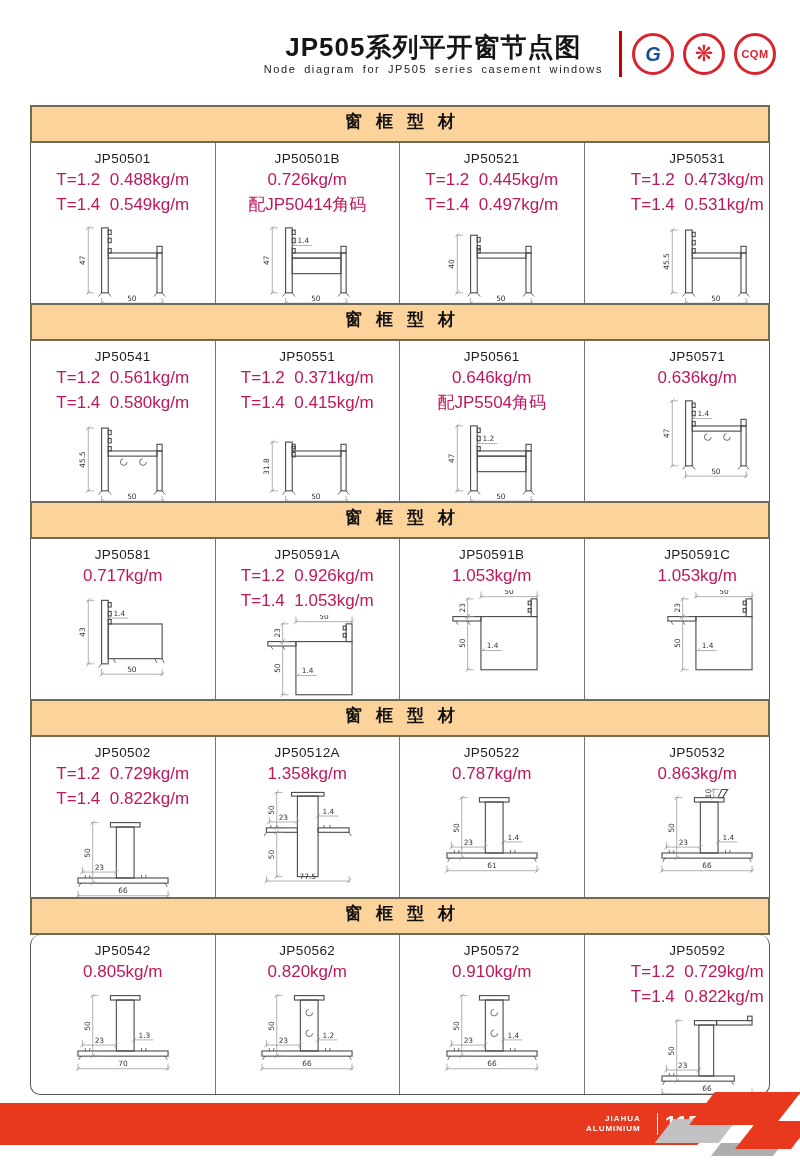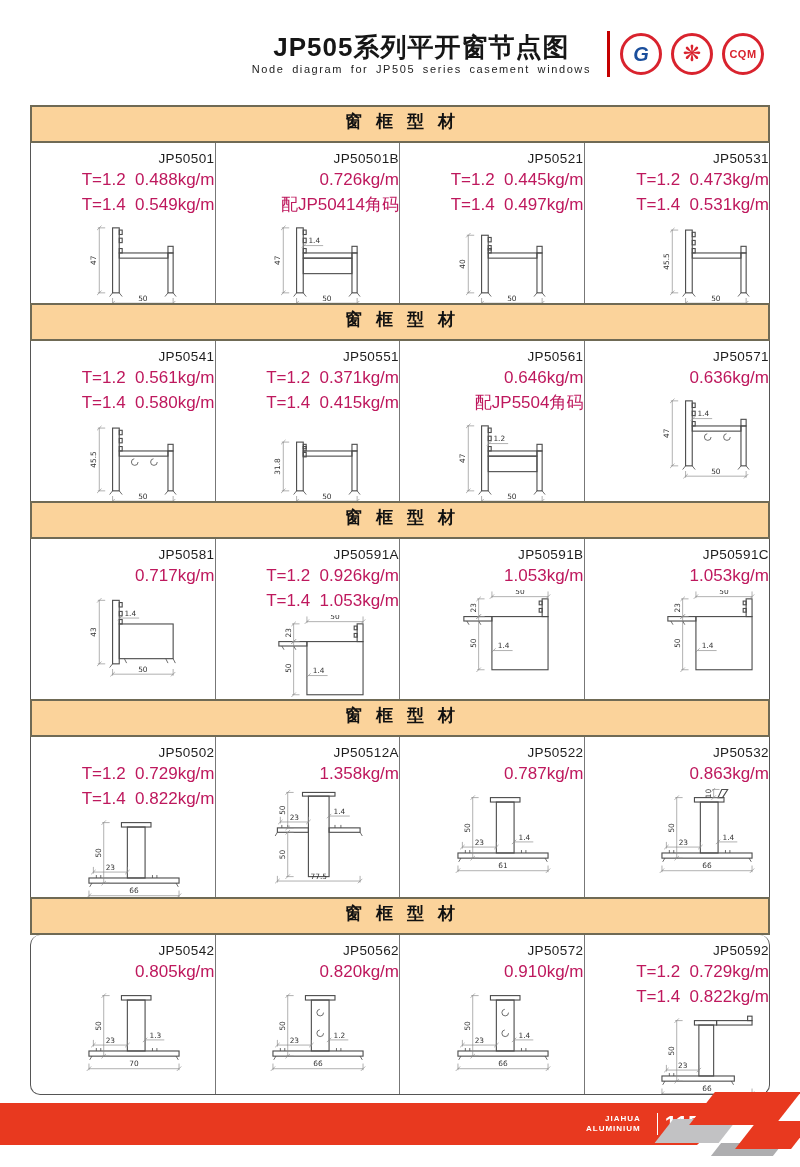"JP505系列平开窗节点图" .hdr { right: 12px -> 0 }
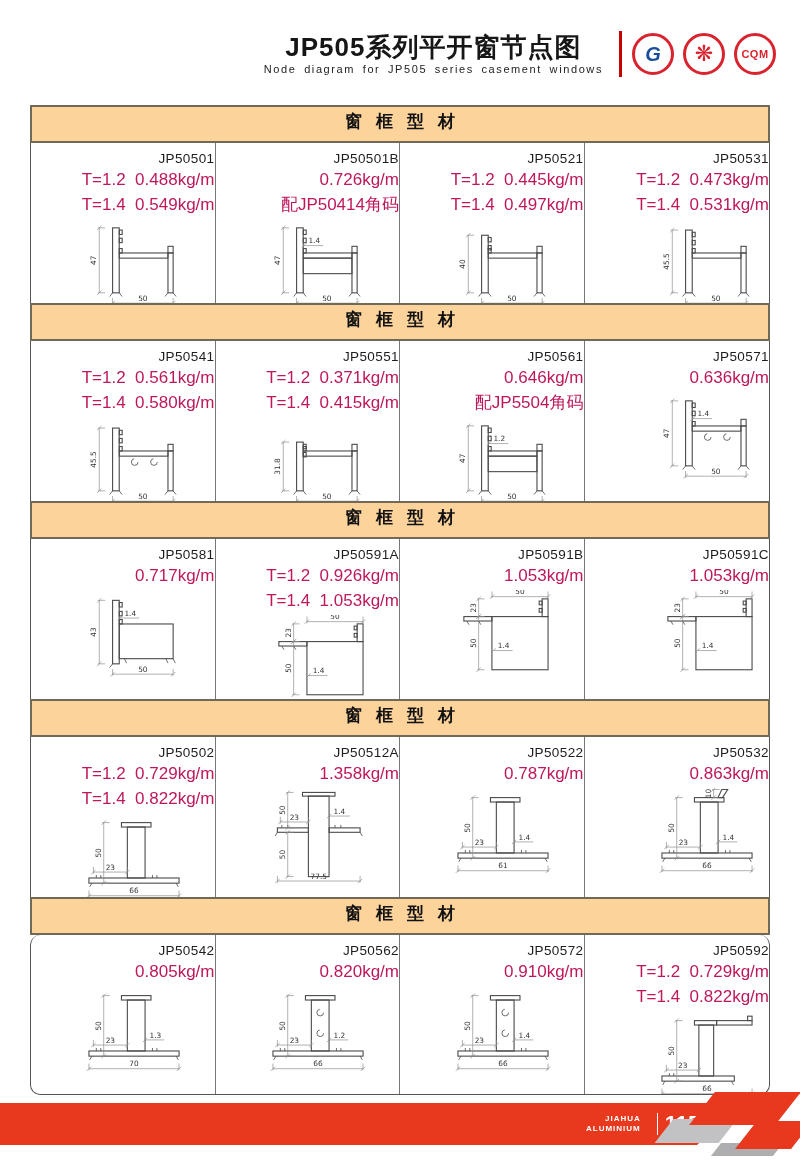"JP50501" .cell { text-align: right -> center }
